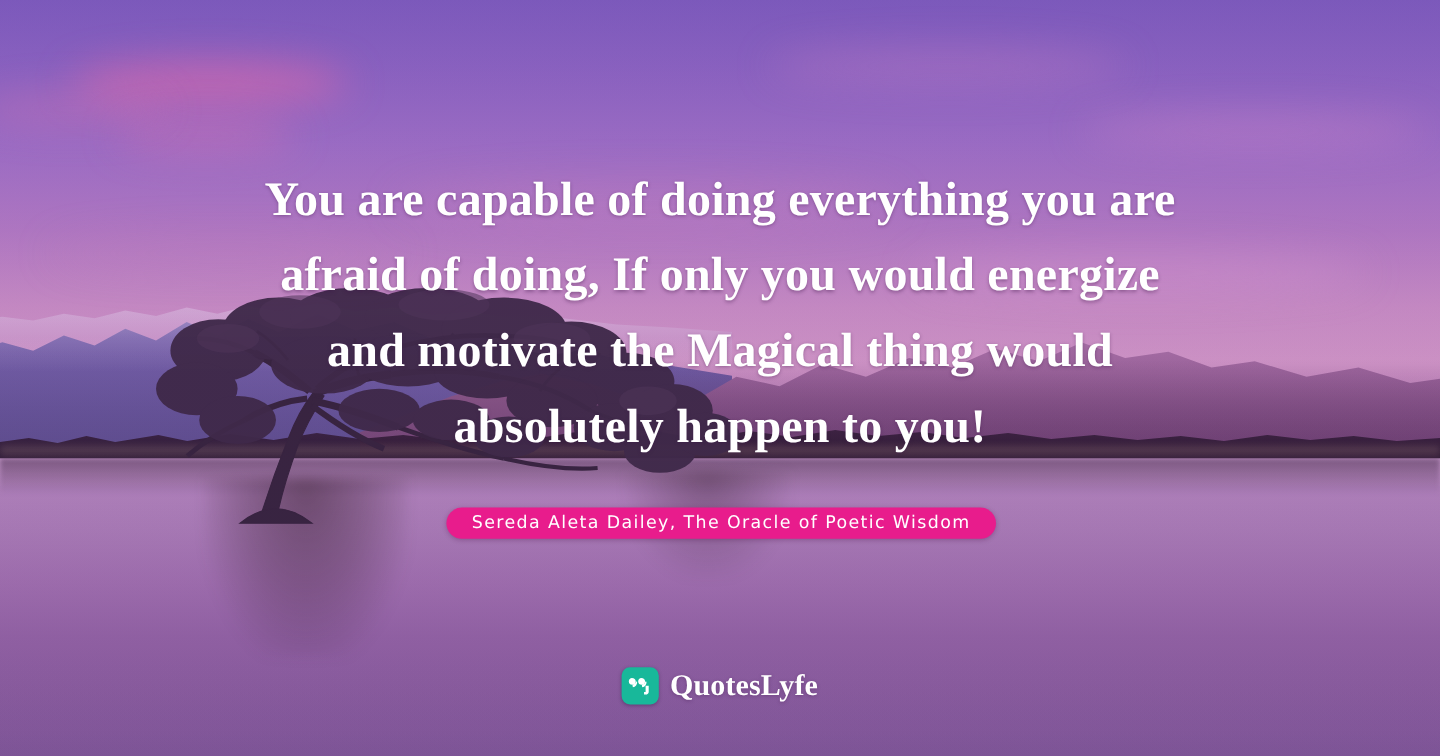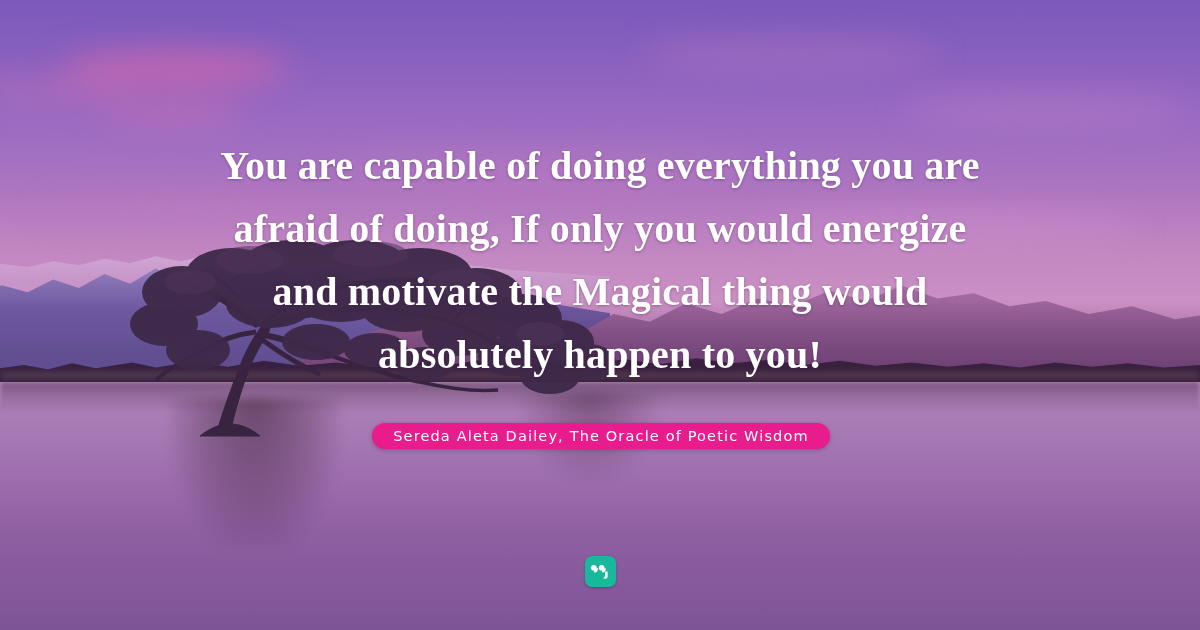"QuotesLyfe" span.brand-name { html: none -> <span>QuotesLyfe</span> }
